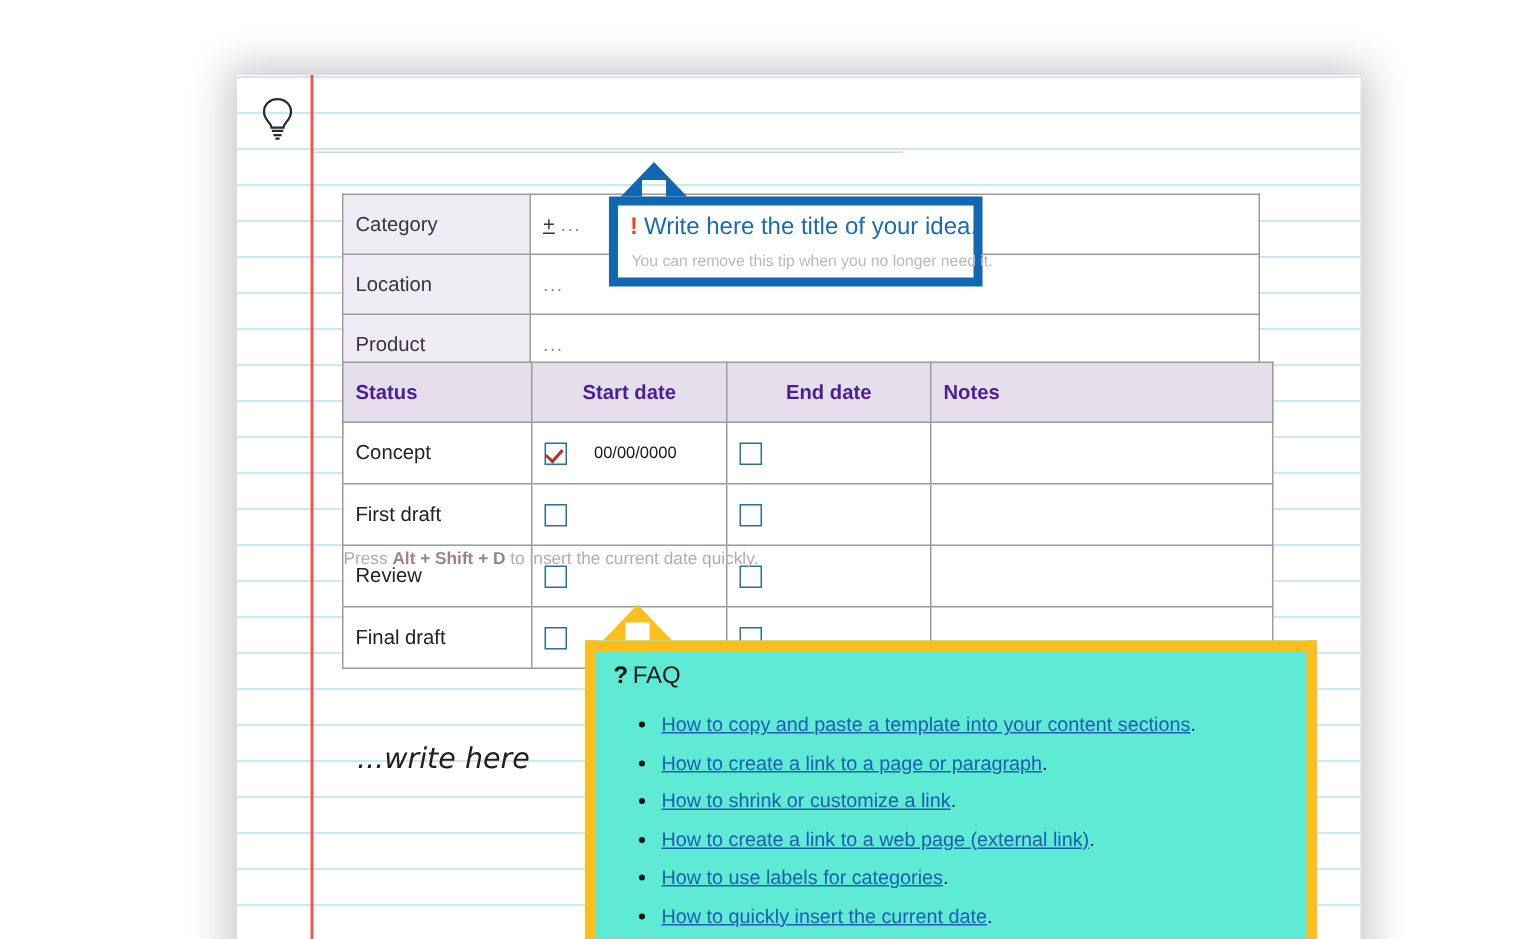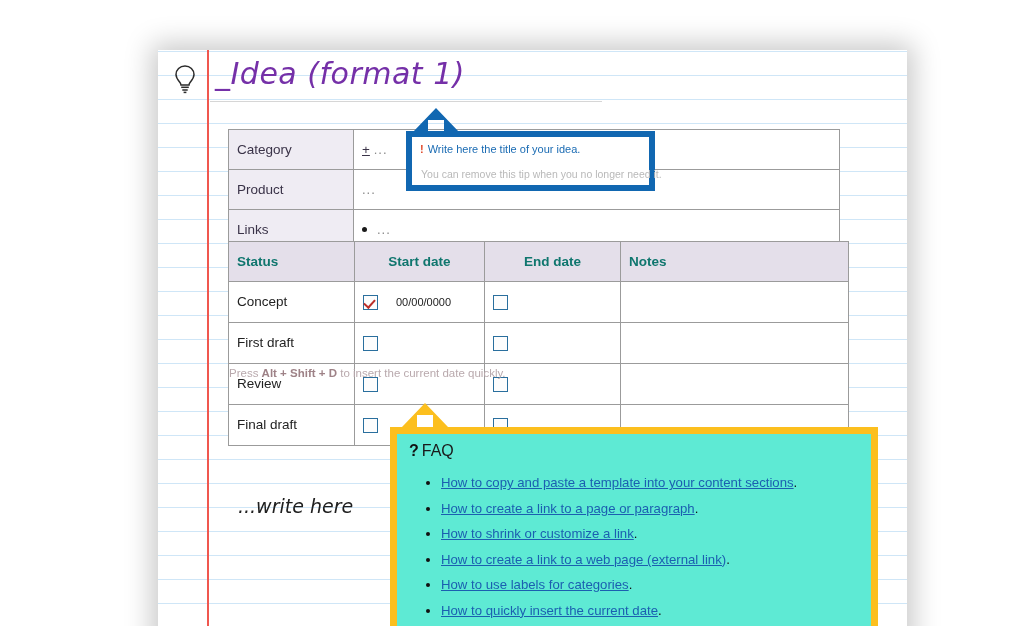"_Idea (format 1)" div { html: <div>_Idea (format 1)</div> -> none }
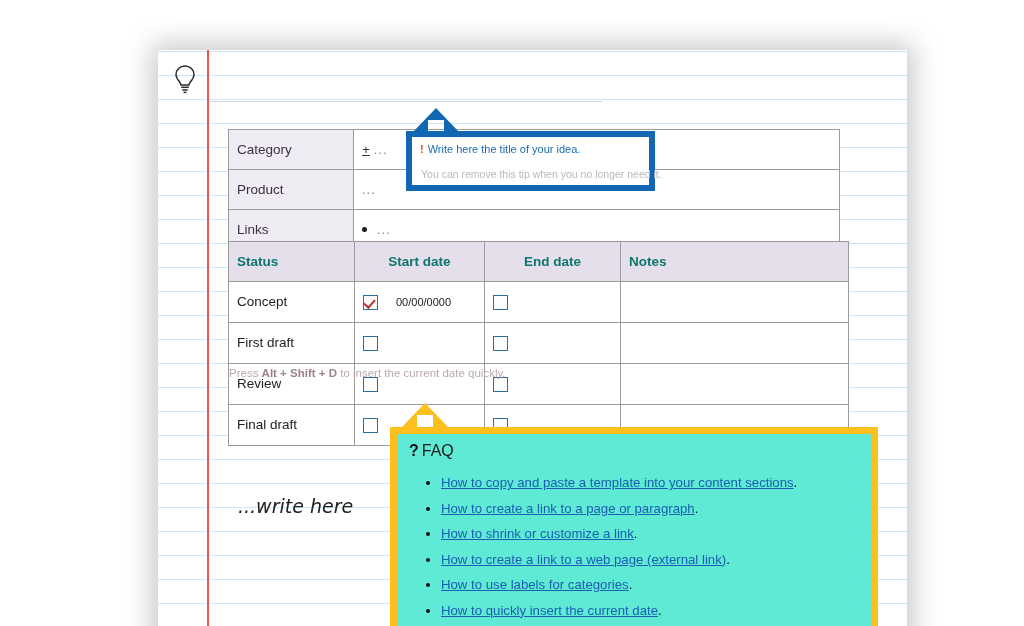"! Write here the title" #tip-blue .tip-main { font-size: 11px -> 16px }
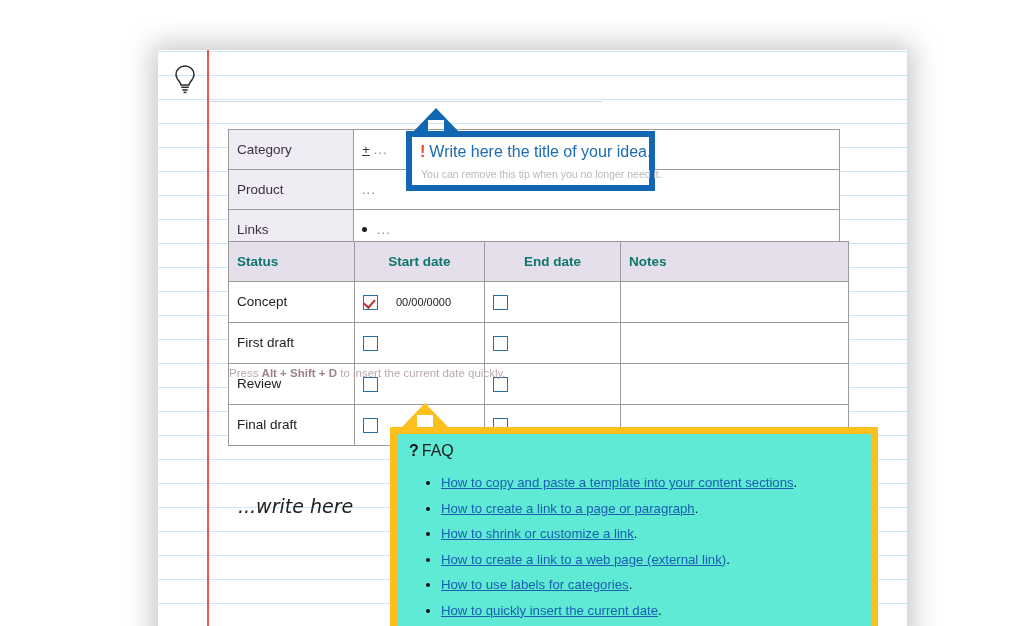"Location" tr { html: none -> <tr> <td>Location</td> <td> <span>...</span> </td> </tr> }
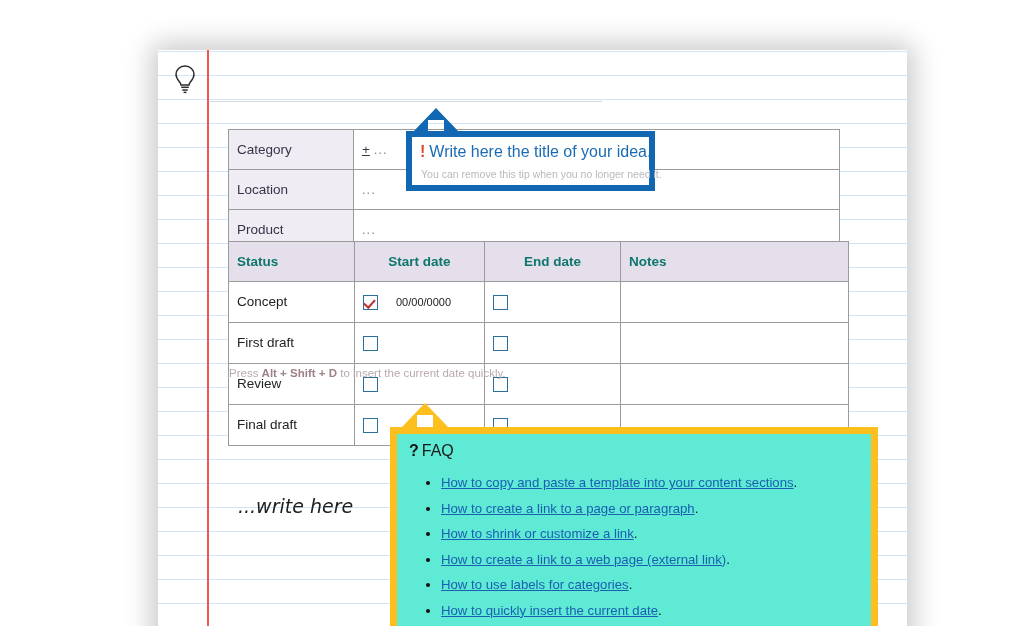"Status" #status-table th { color: #0f766e -> #4c1d95 }
